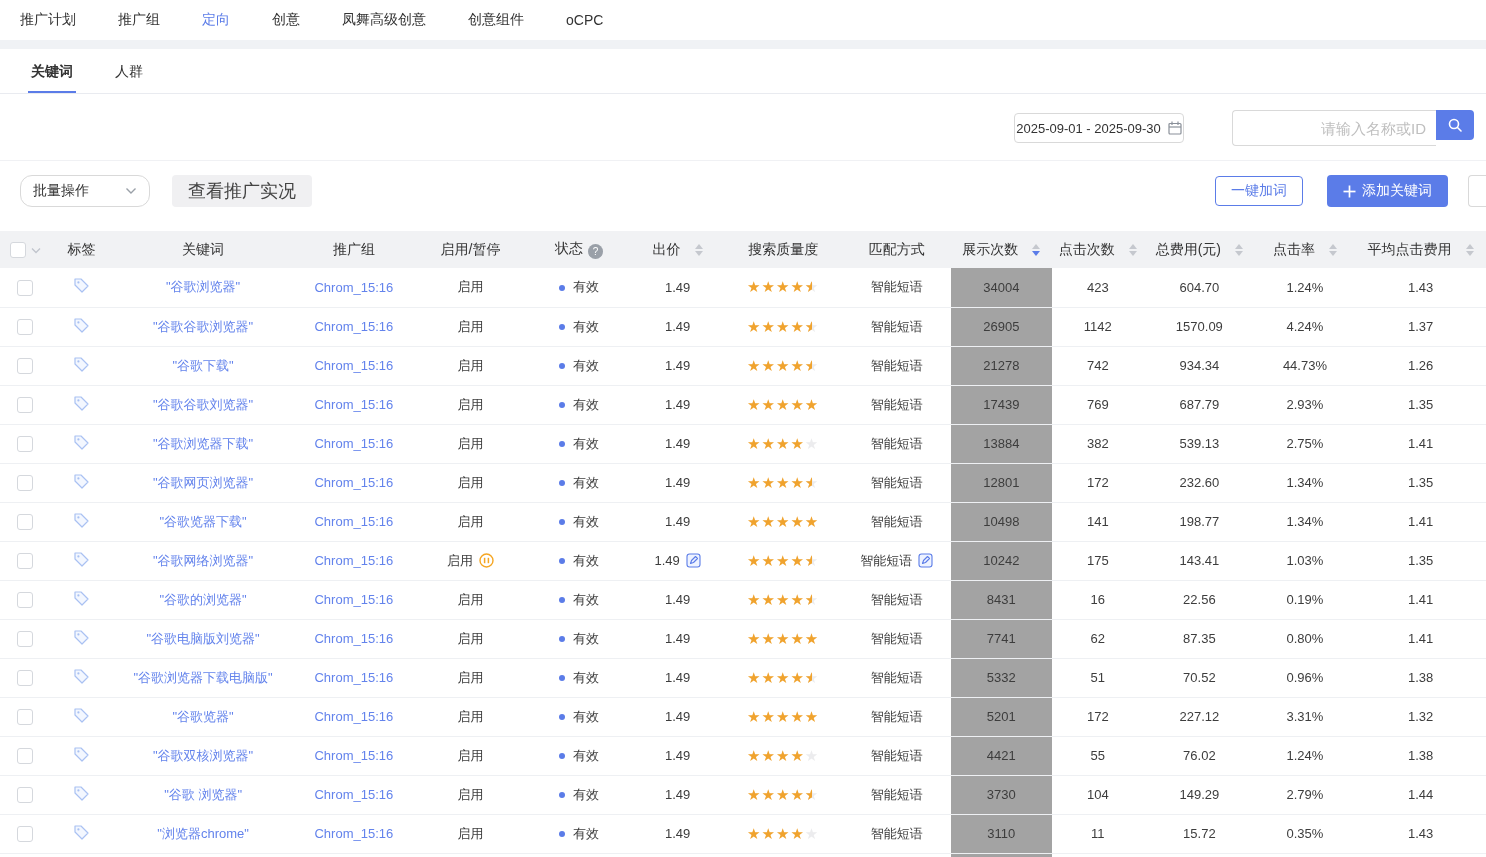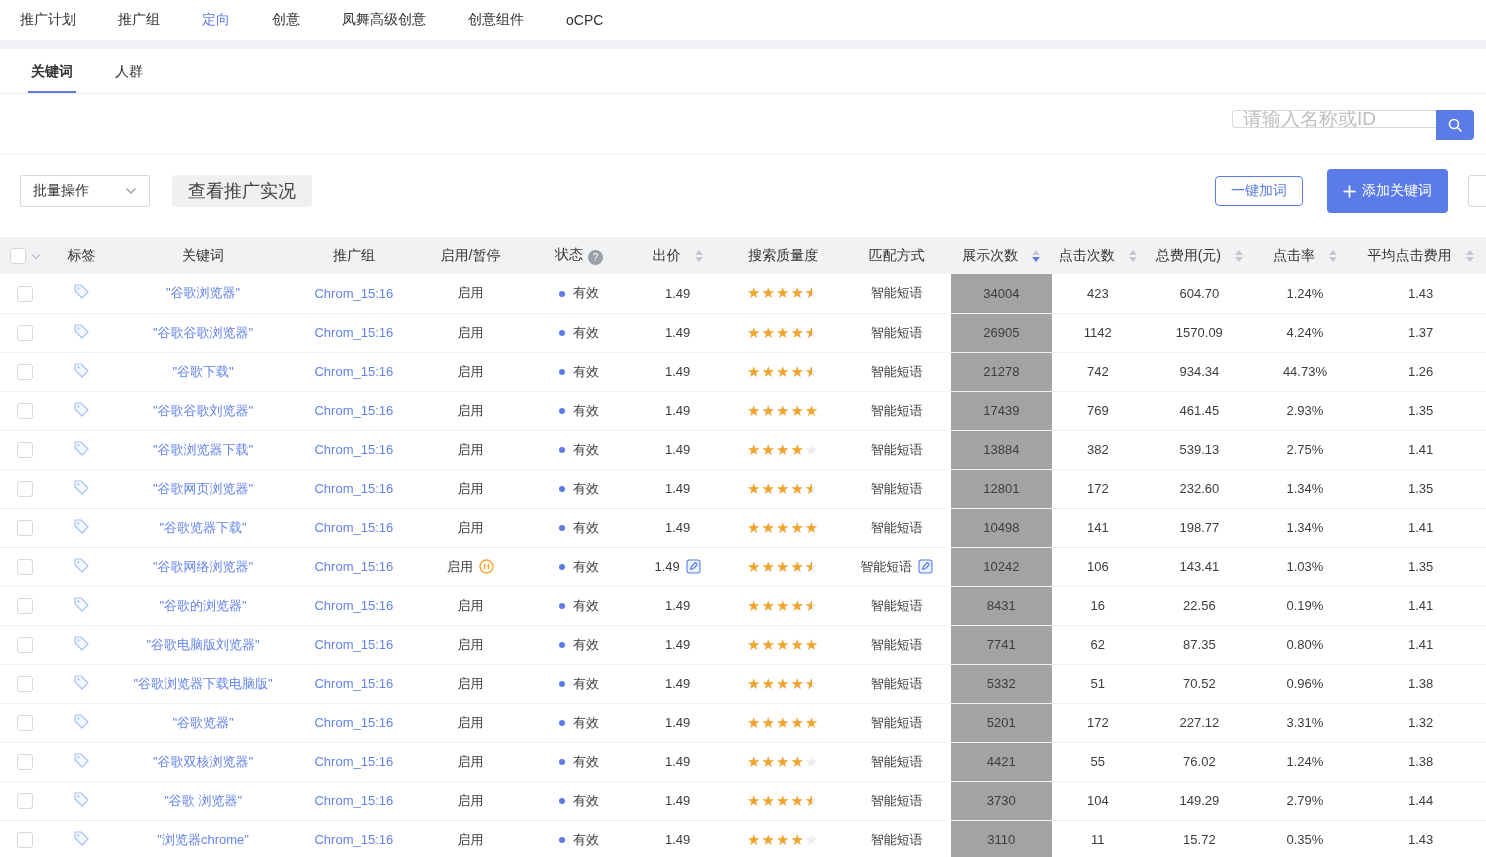"2025-09-01 - 2025-09-30" div.date-box { html: none -> <div> <span>2025-09-01 - 2025-09-30</span> <svg> <rect></rect> <line></line> <line></line> <line></line> </svg> </div> }
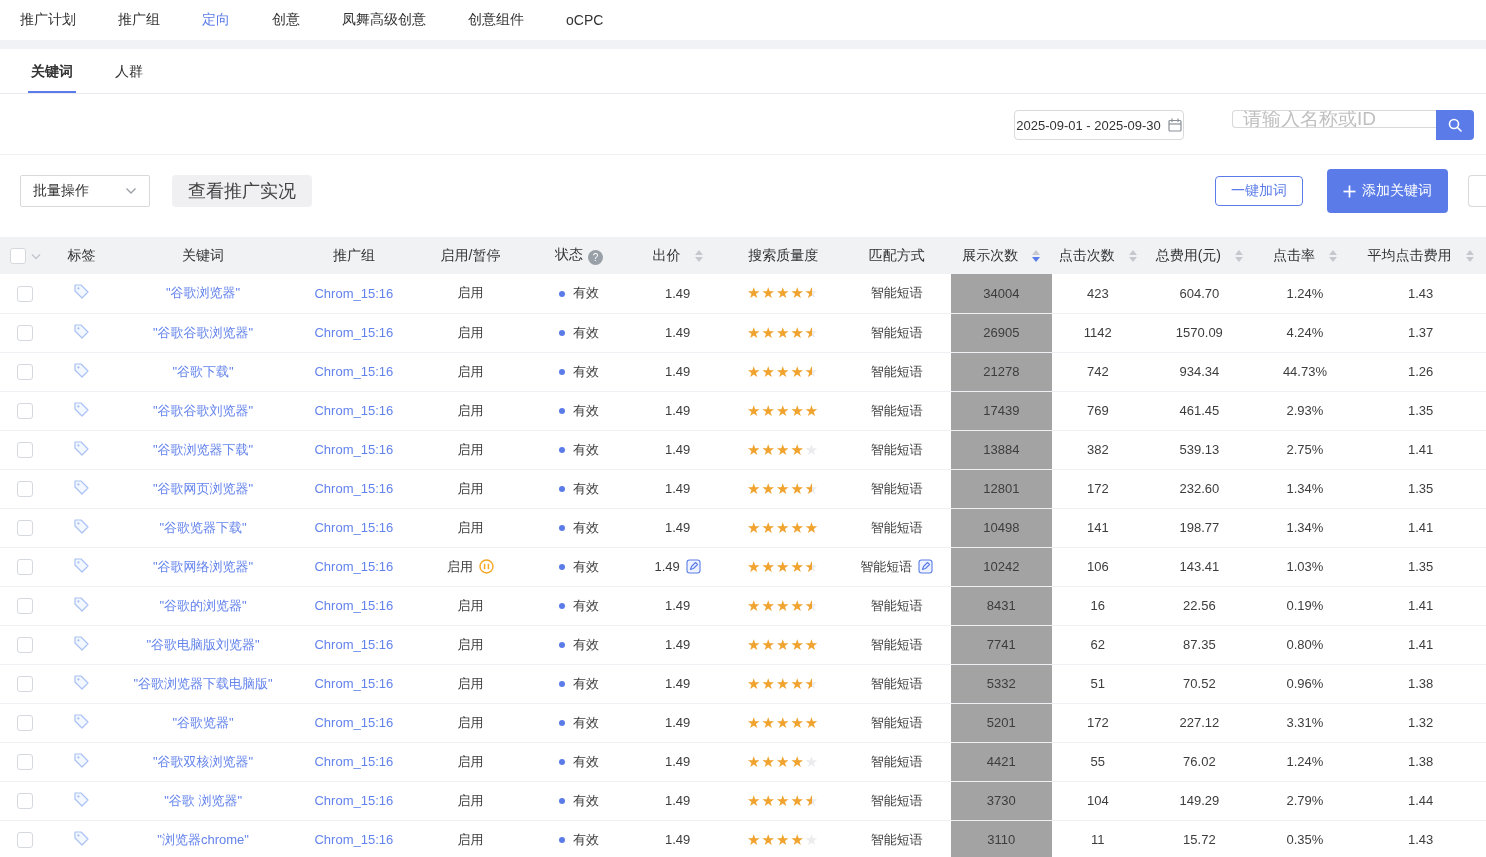"请输入名称或ID" .search-input { font-size: 19px -> 15px; height: 18px -> 36px; text-align: none -> right }
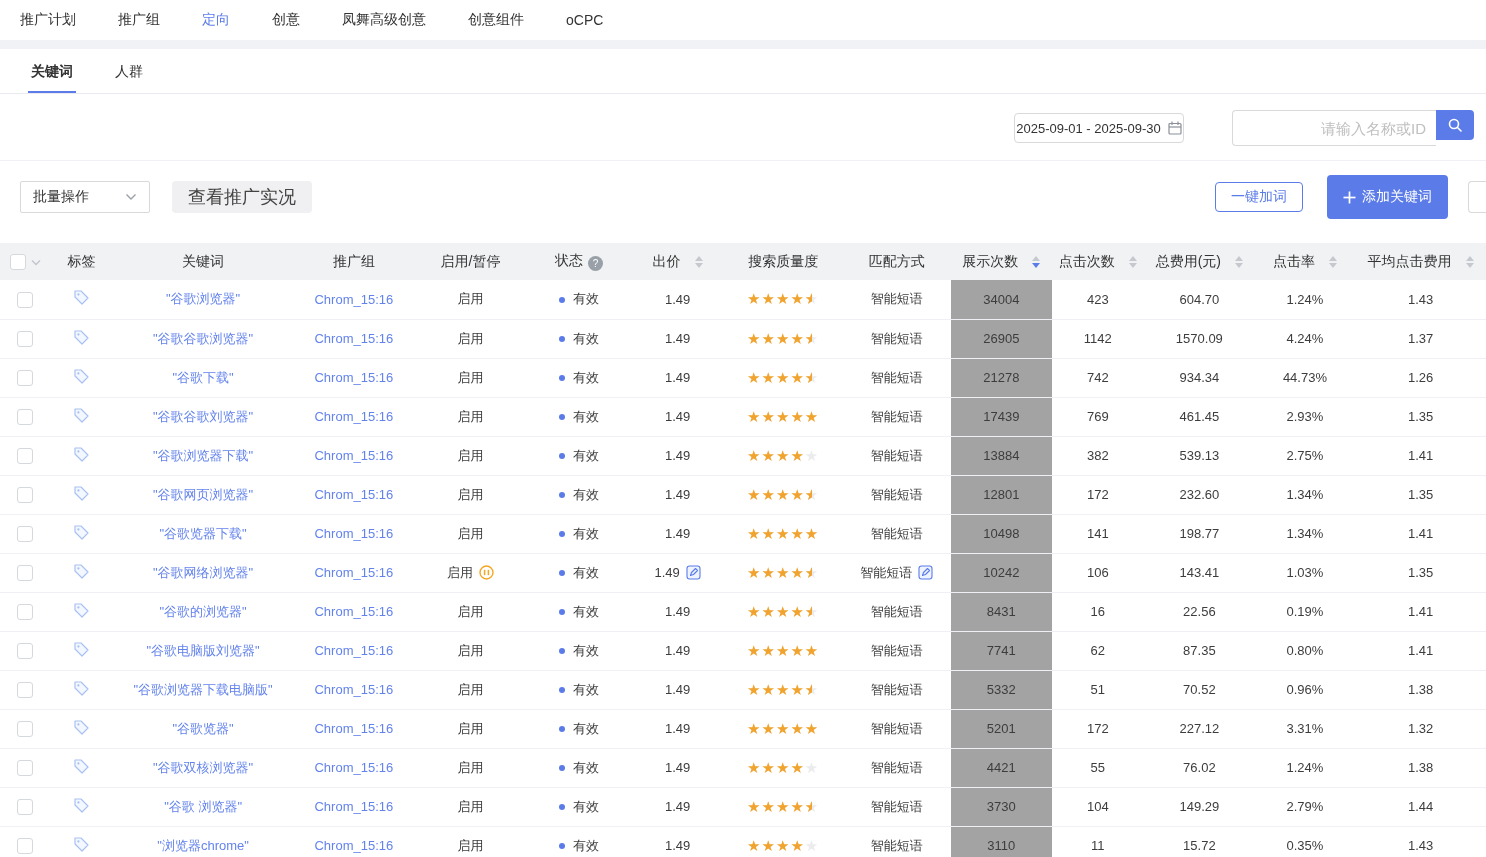"批量操作" .select-box { border-radius: 2px -> 12px }
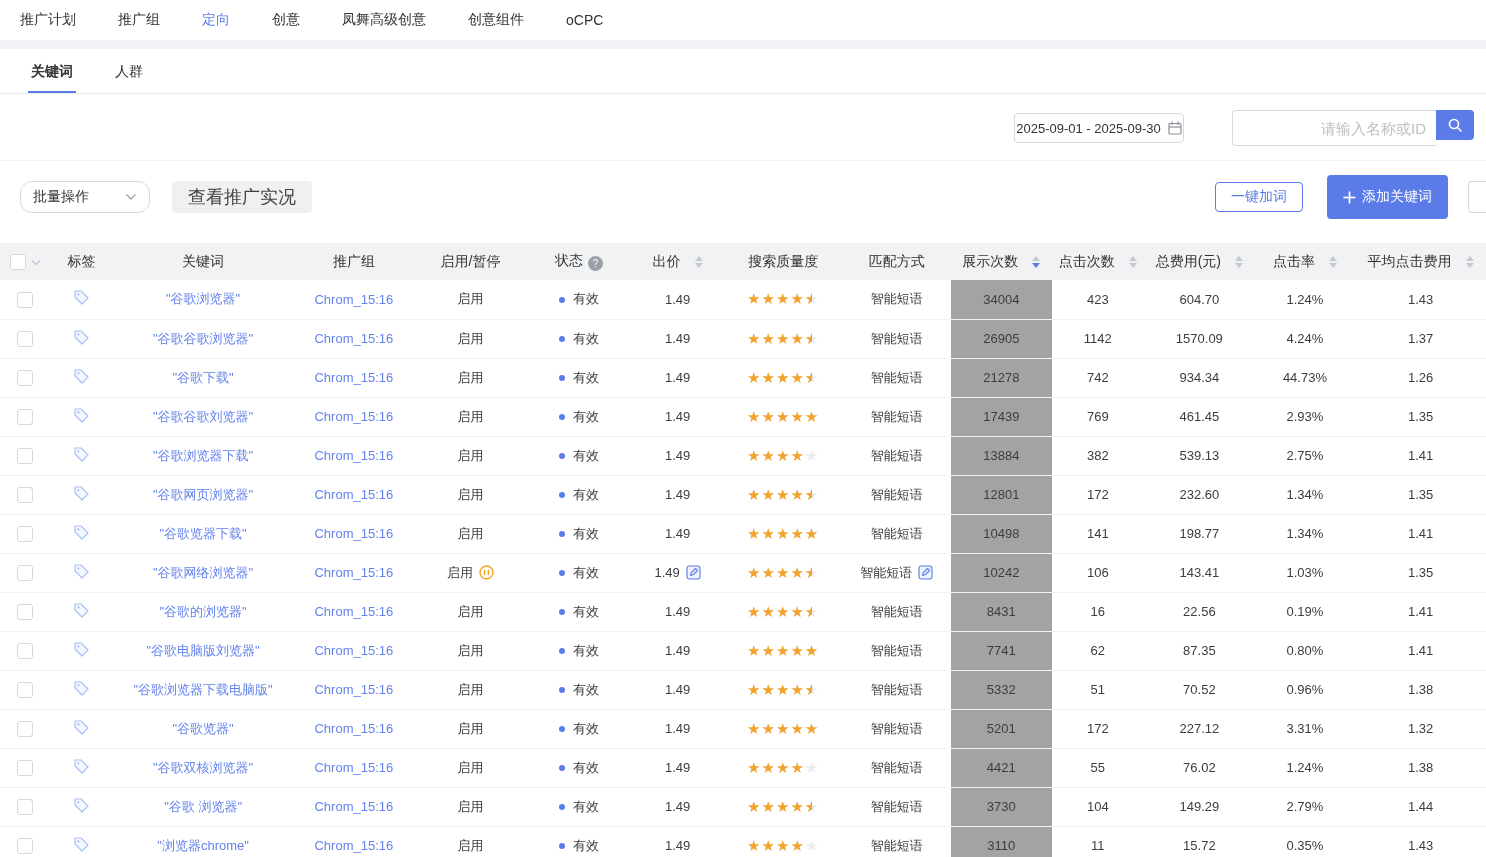"添加关键词" .btn-primary { height: 44px -> 32px }
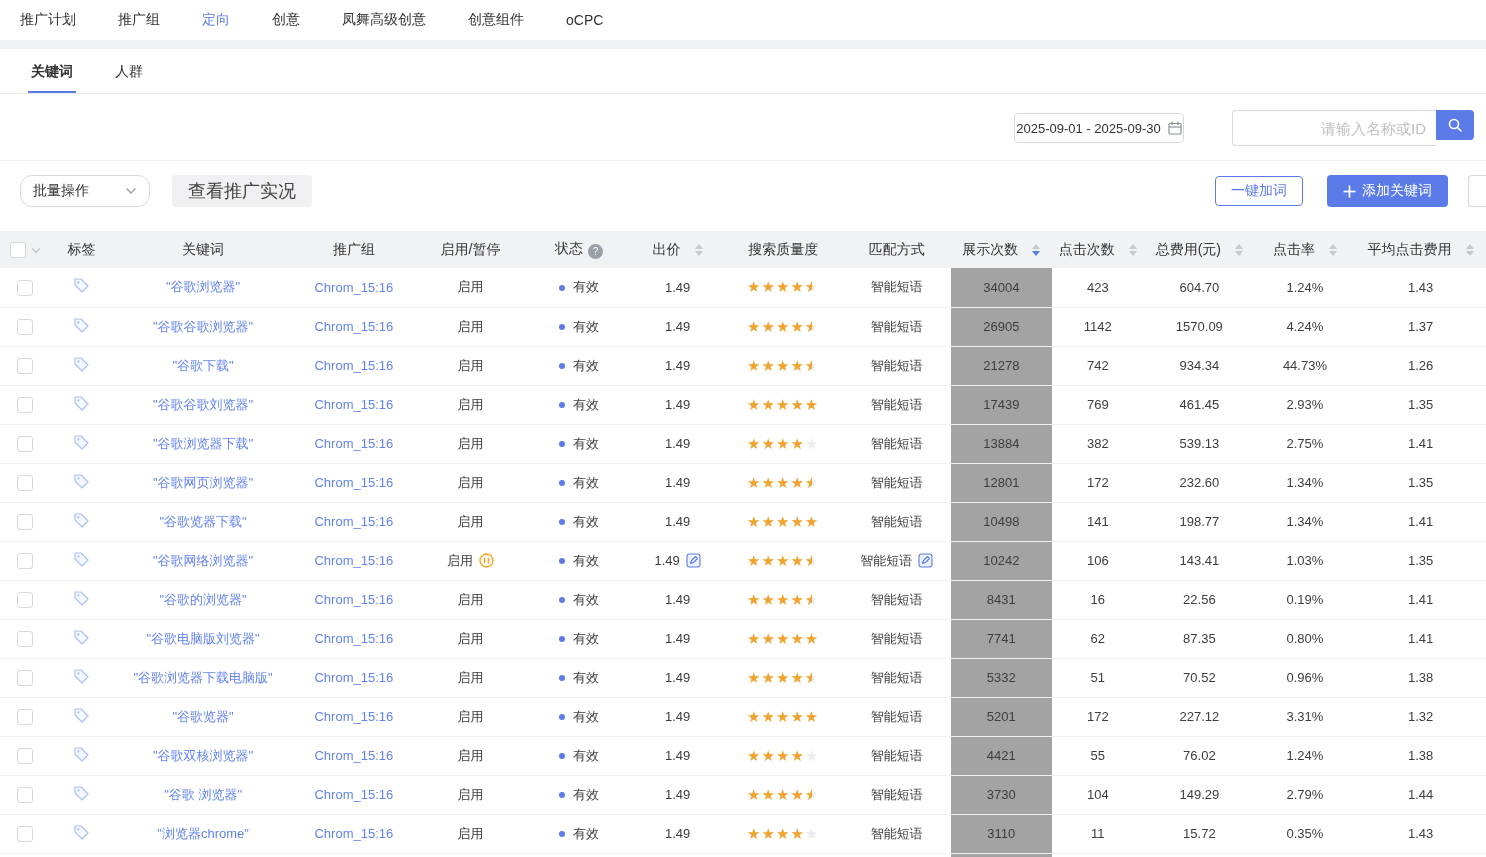"461.45" td.col-cost { text: 461.45 -> 687.79 }
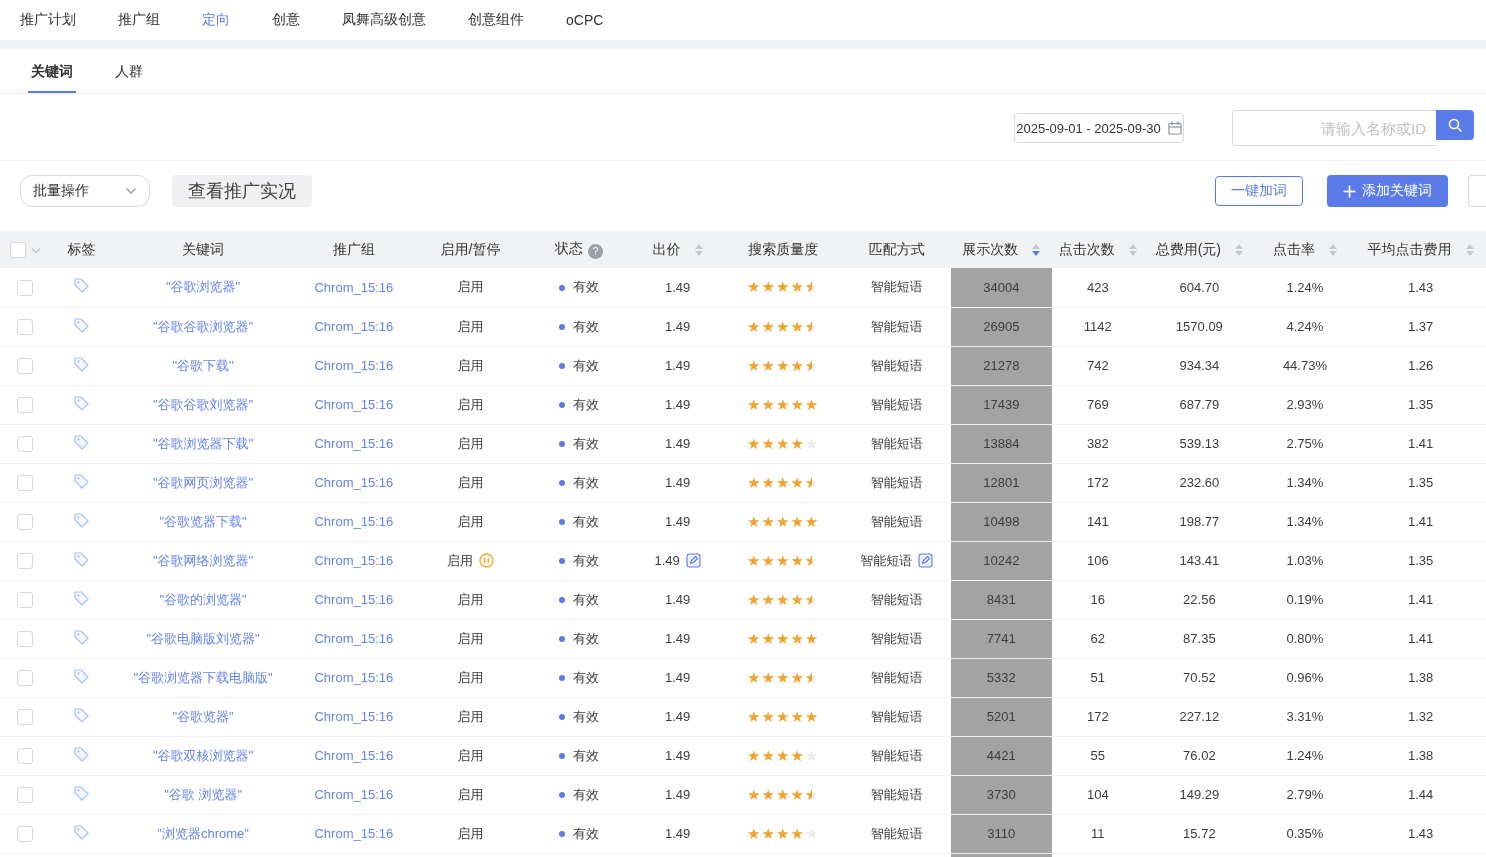"106" td.col-clicks { text: 106 -> 175 }
